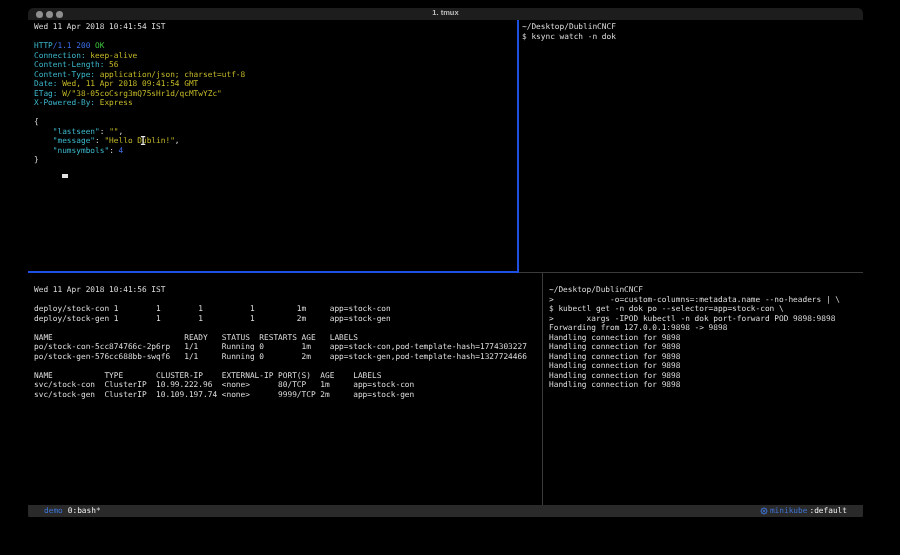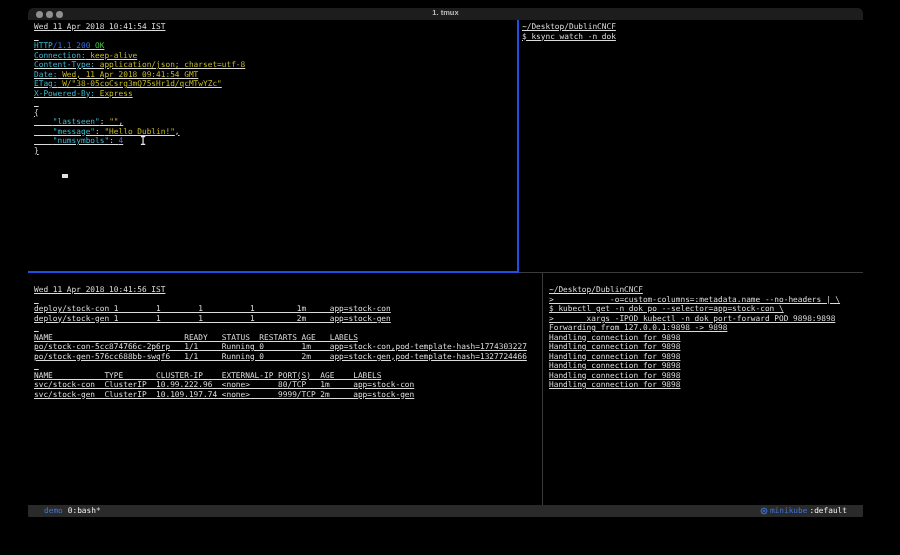"Wed 11 Apr 2018 10:41:54" .tline { text-decoration: underline -> none }
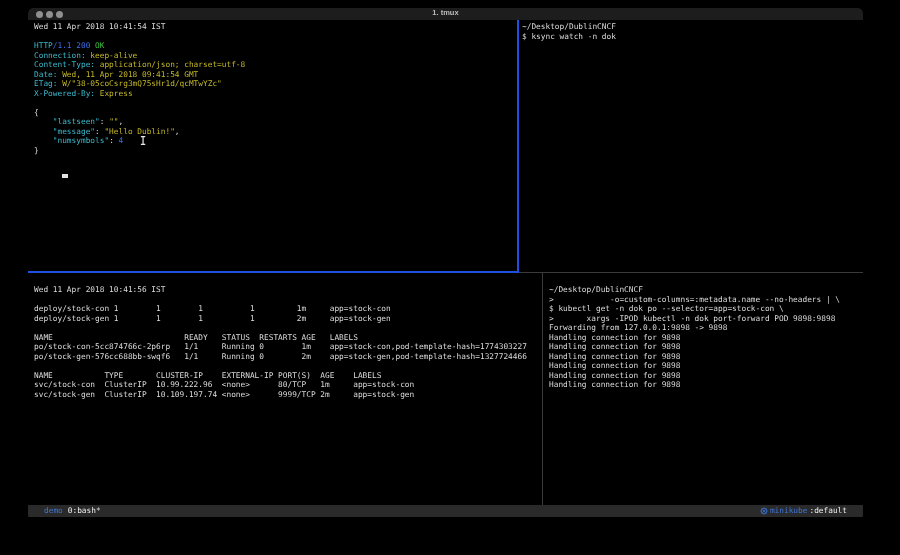"Content-Length: 56" div.tline { html: none -> <div><span>Content-Length:</span><span> 56</span></div> }
